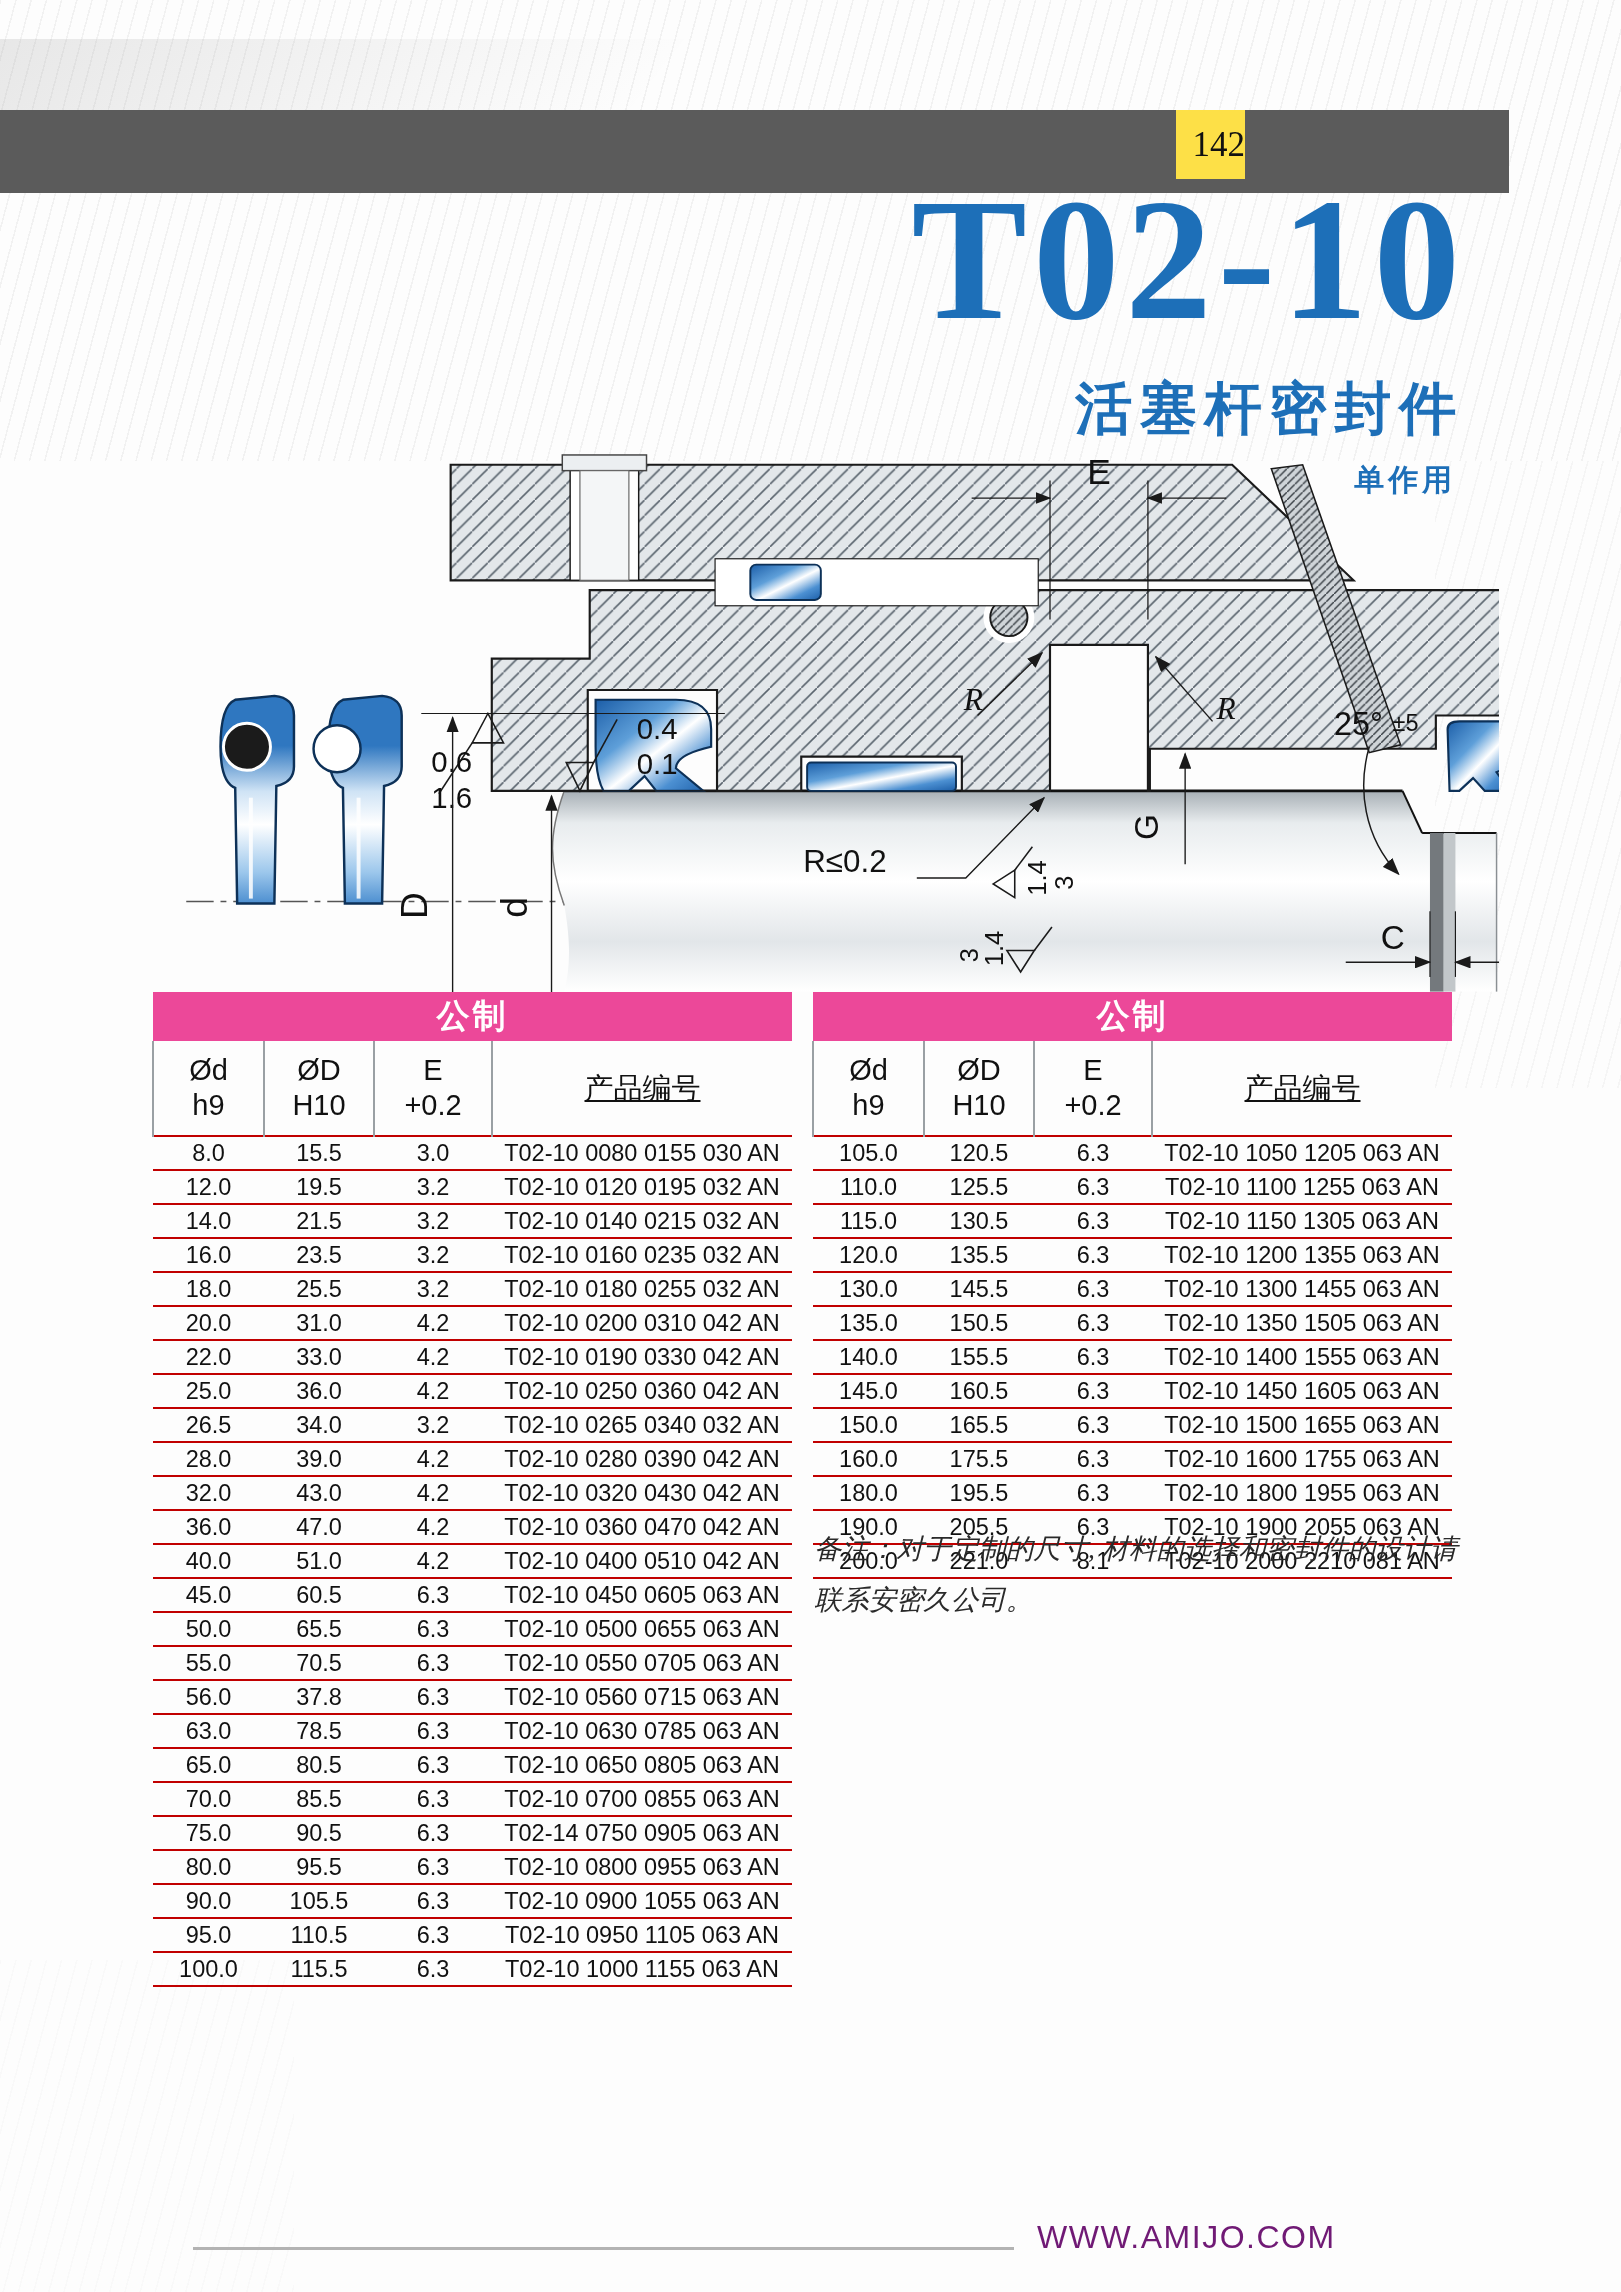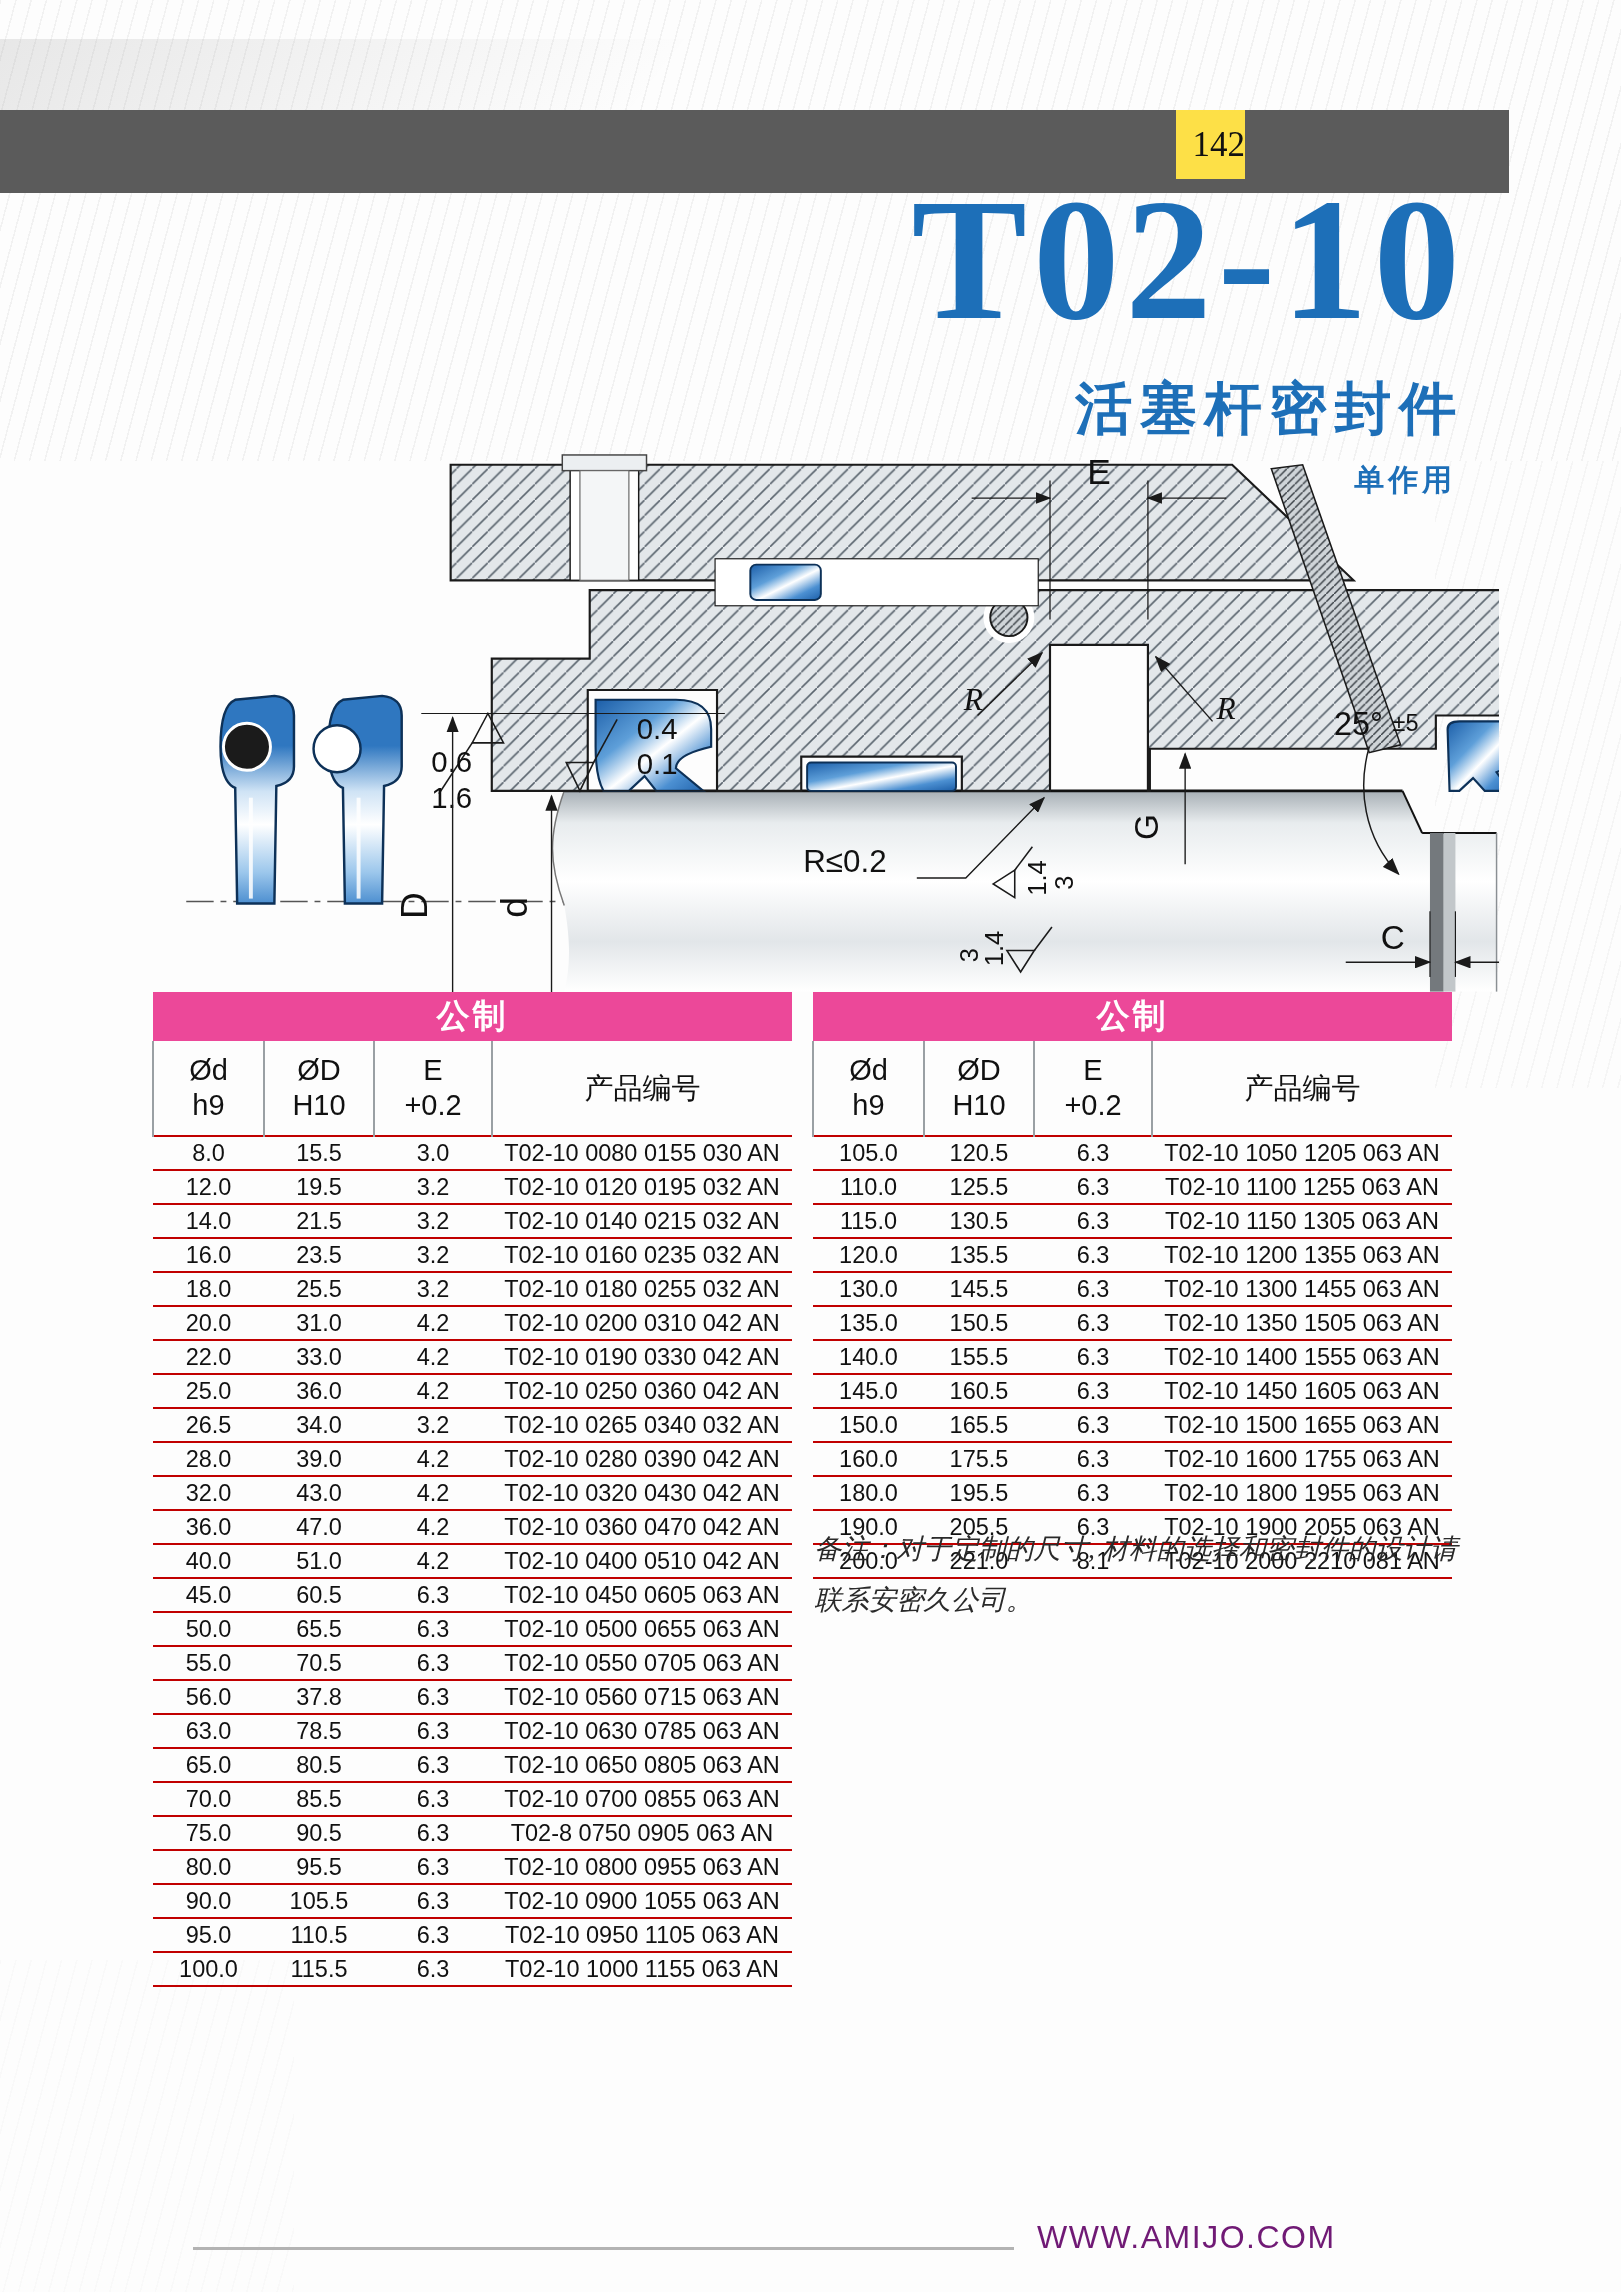"产品编号" .dim-table .cols th:last-child { text-decoration: none -> underline }
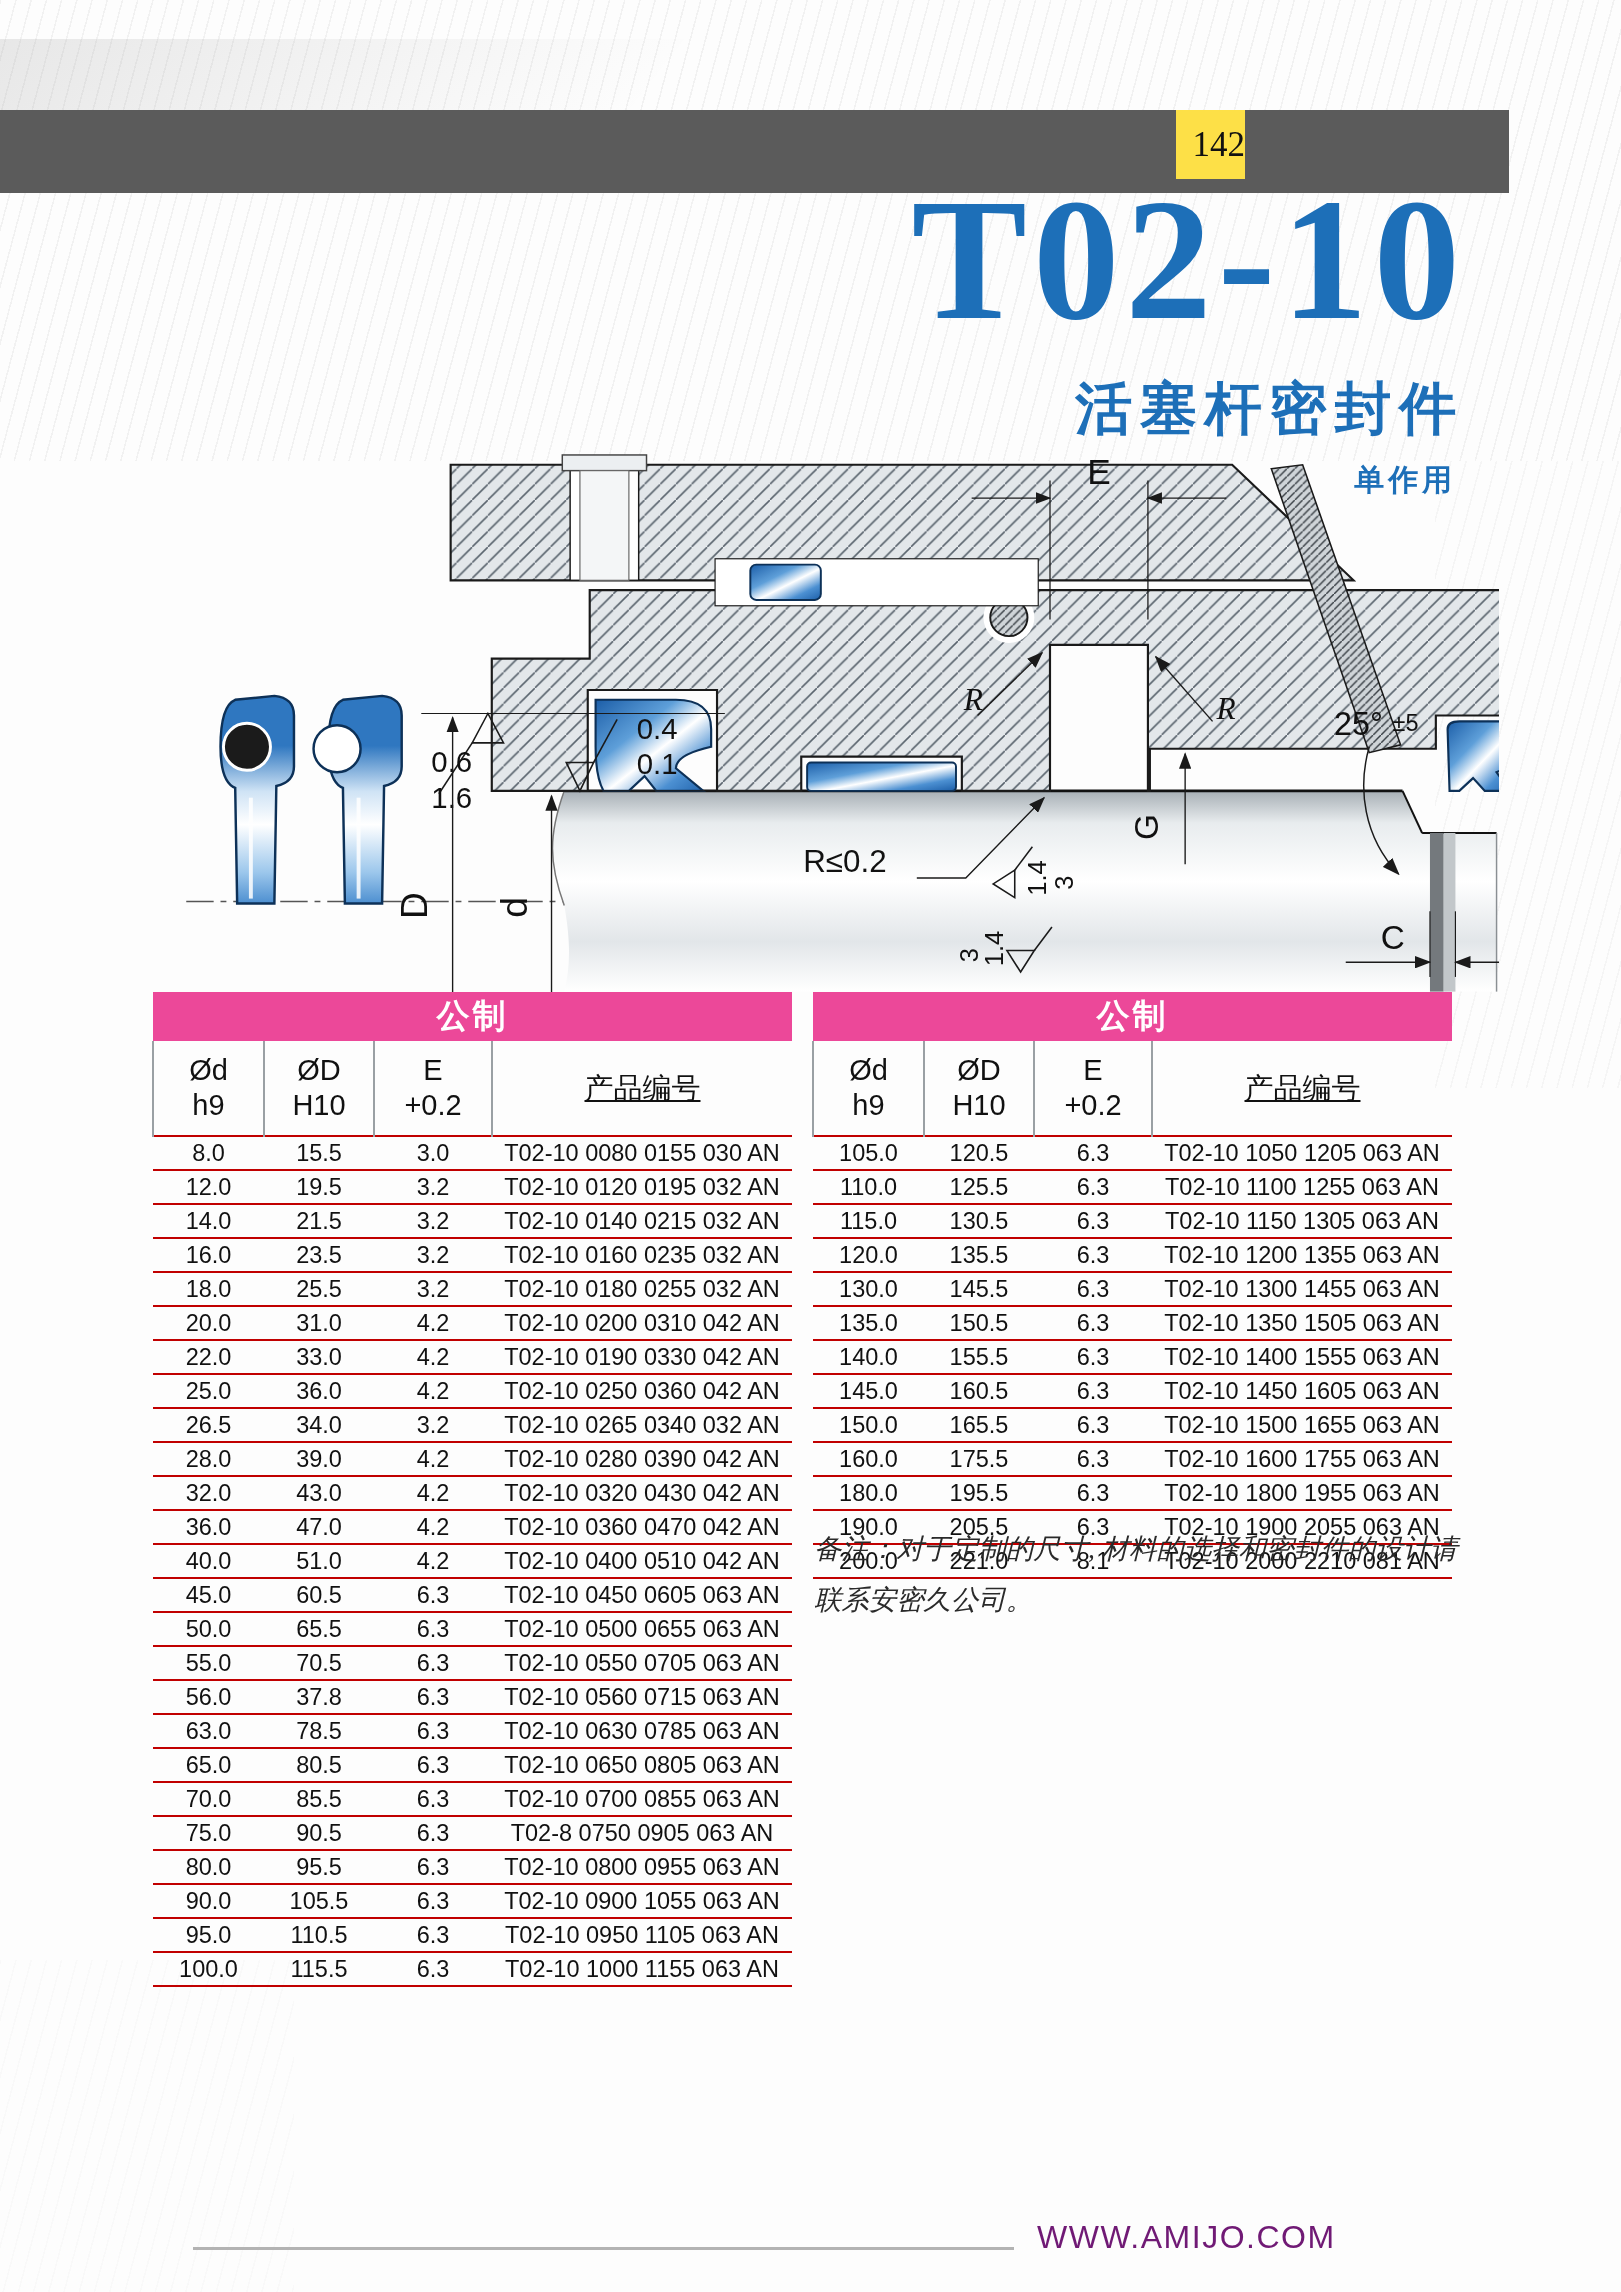"T02-8 0750 0905 063 AN" td { text: T02-8 -> T02-14 }
